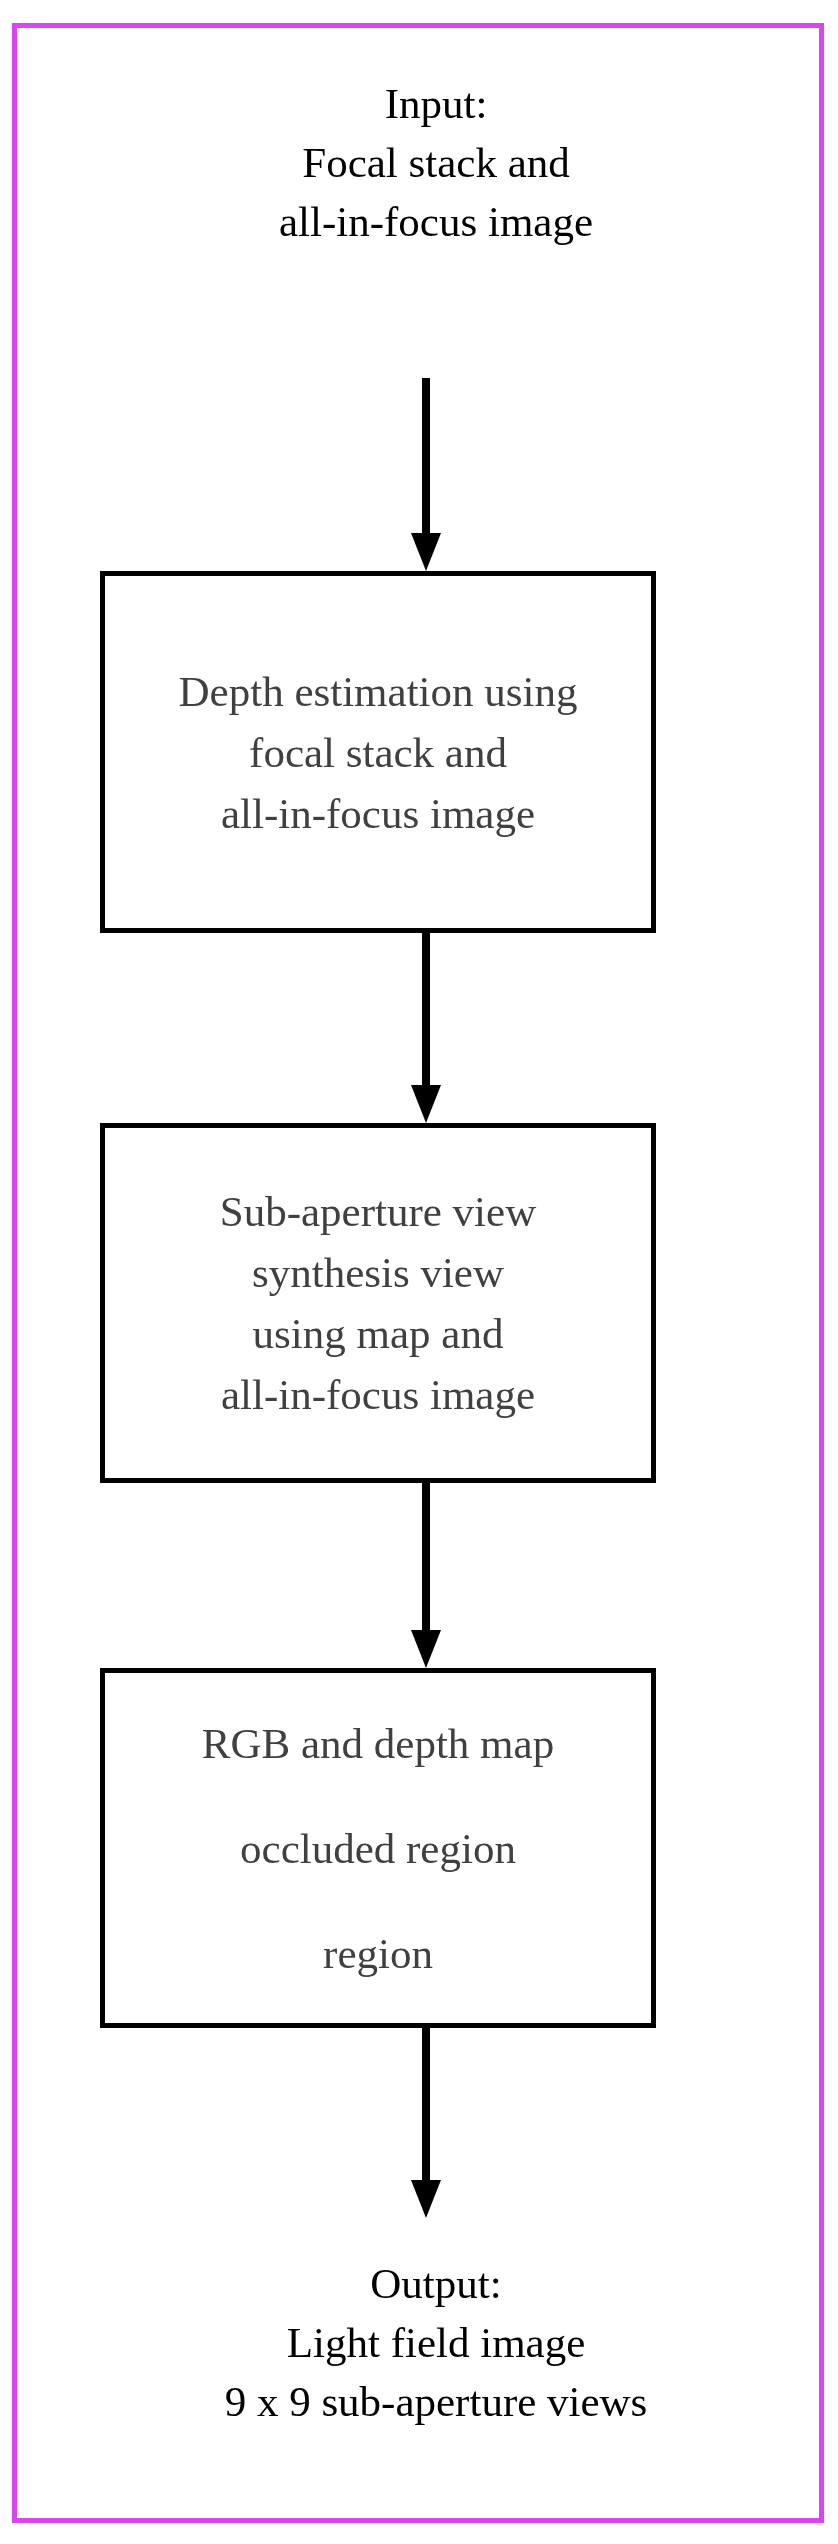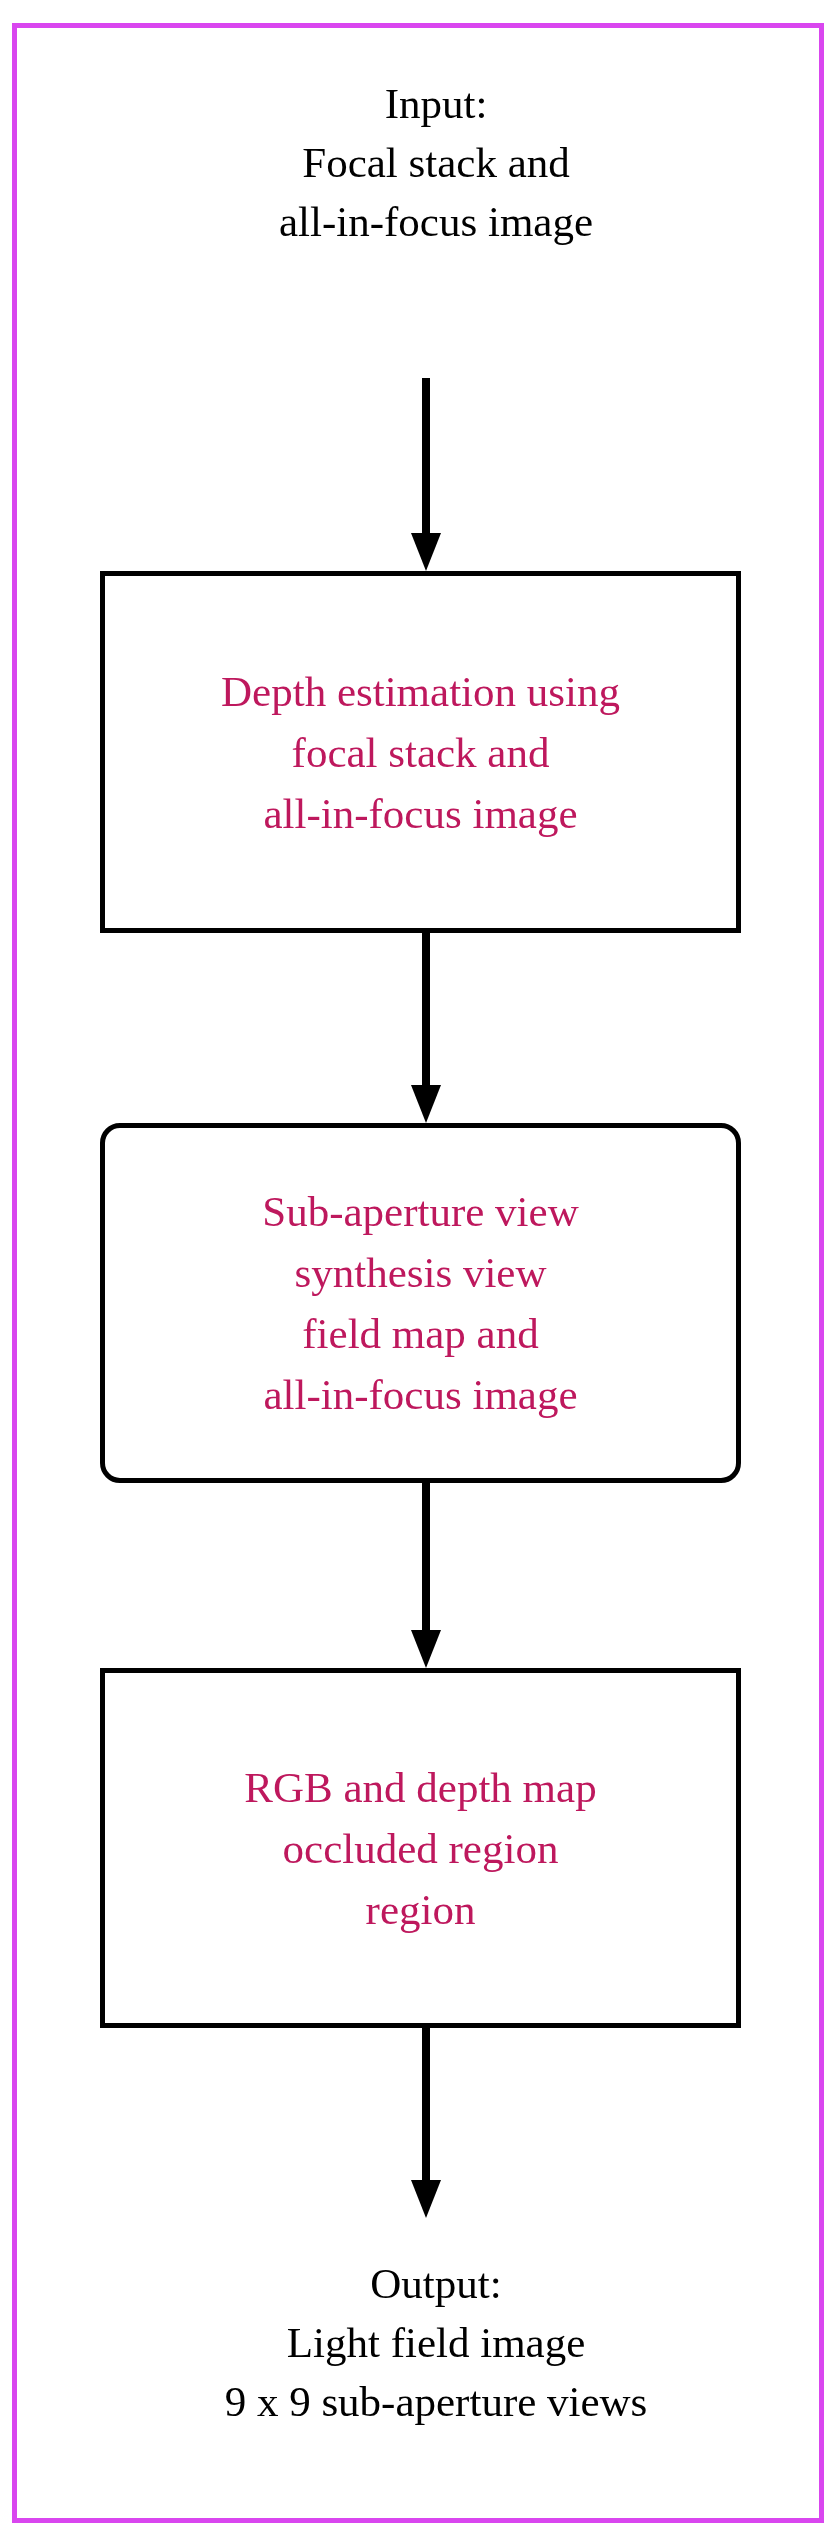"Depth estimation using" .process-box { color: #be185d -> #404040; width: 641px -> 556px }
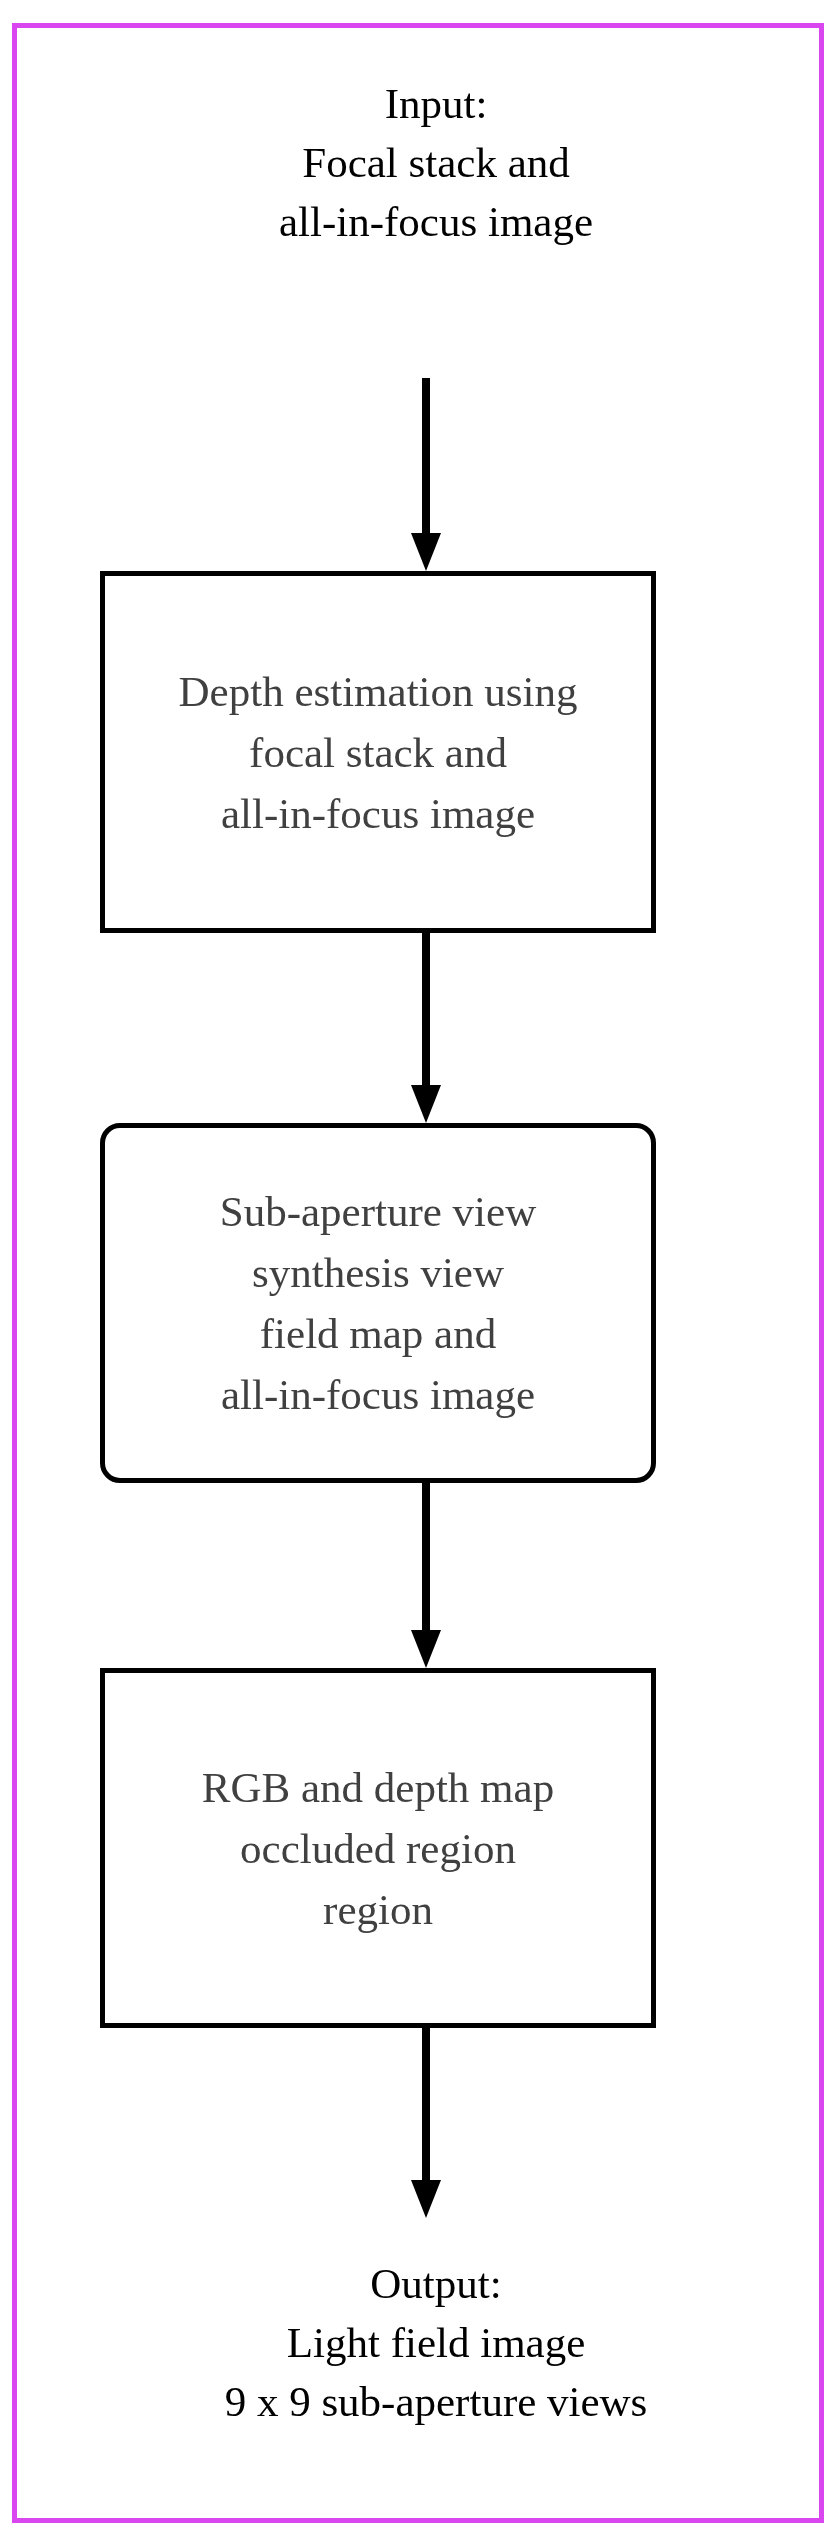"Sub-aperture view" #box-synthesis { border-radius: 20px -> none }
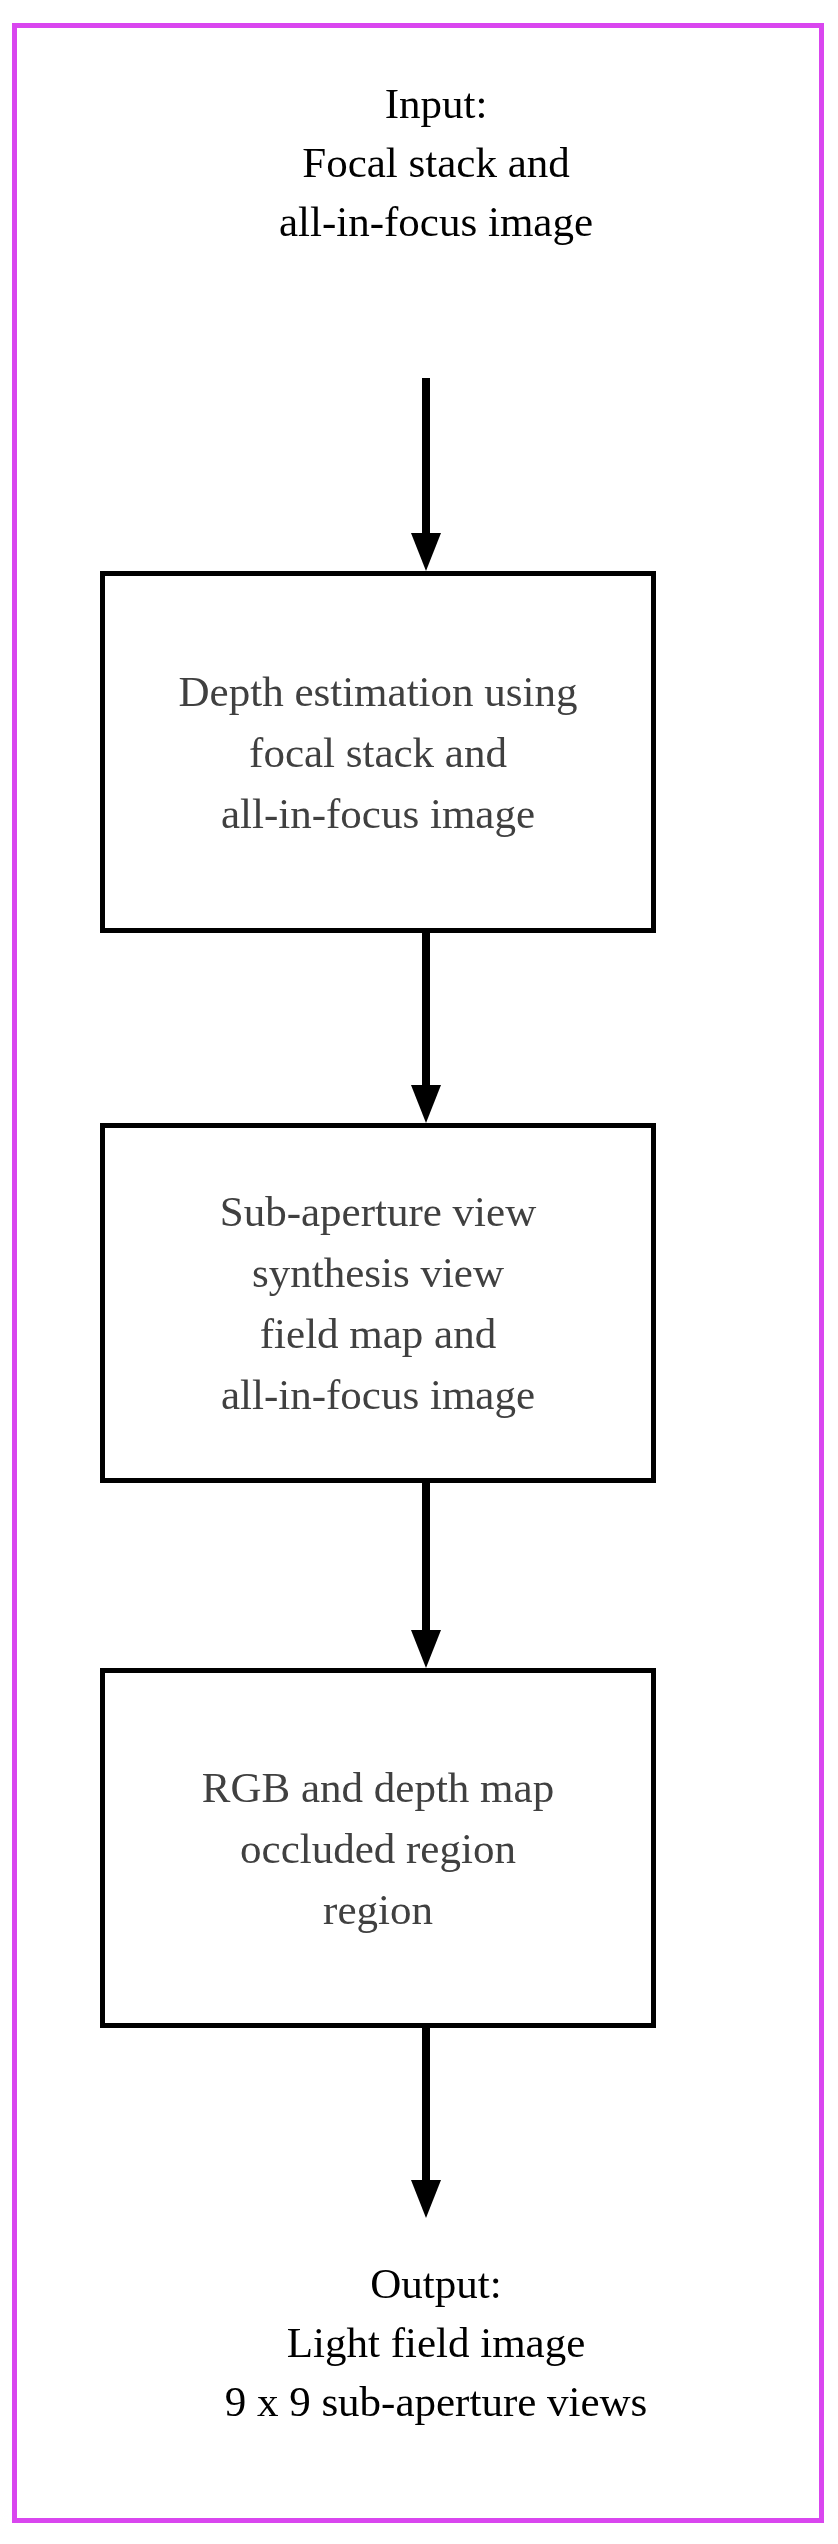"field map and" span.tline { text: field -> using }
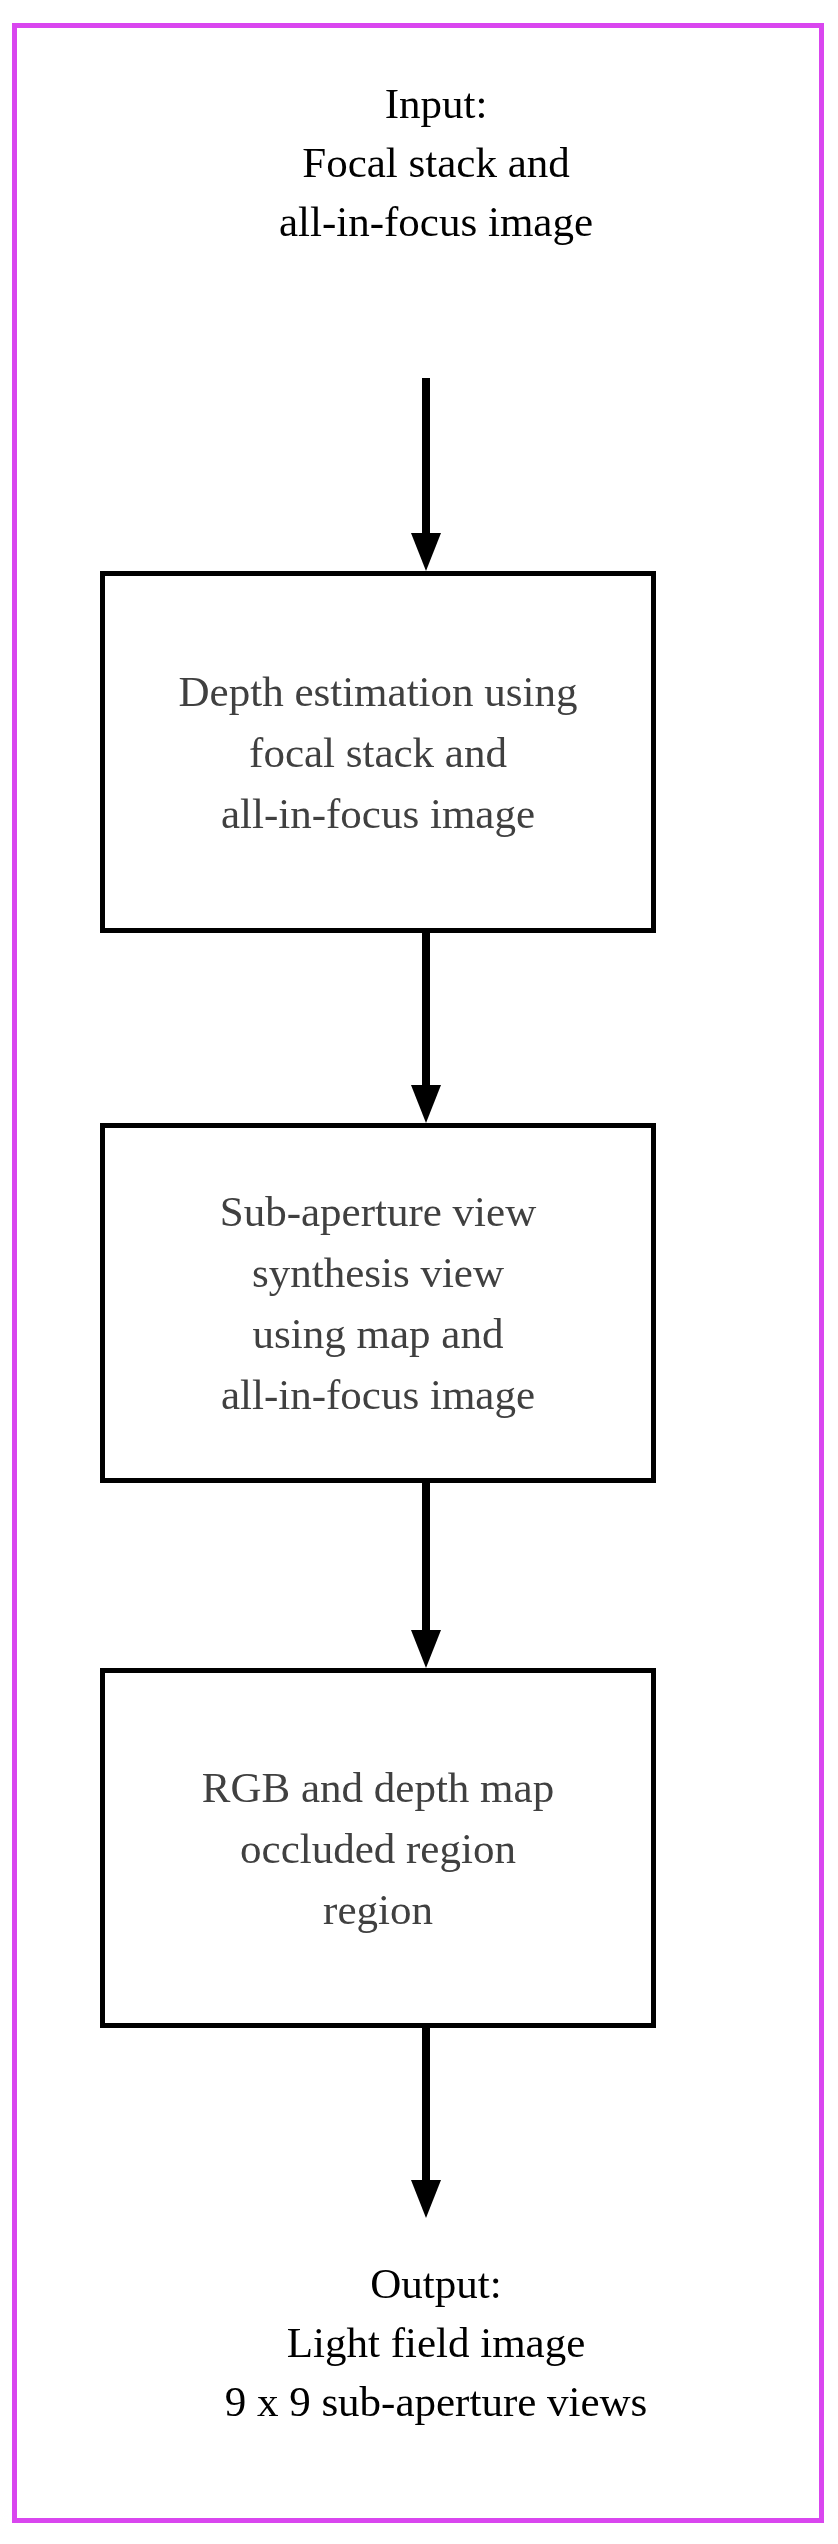"RGB and depth map" #box-filling { gap: none -> 44px }
